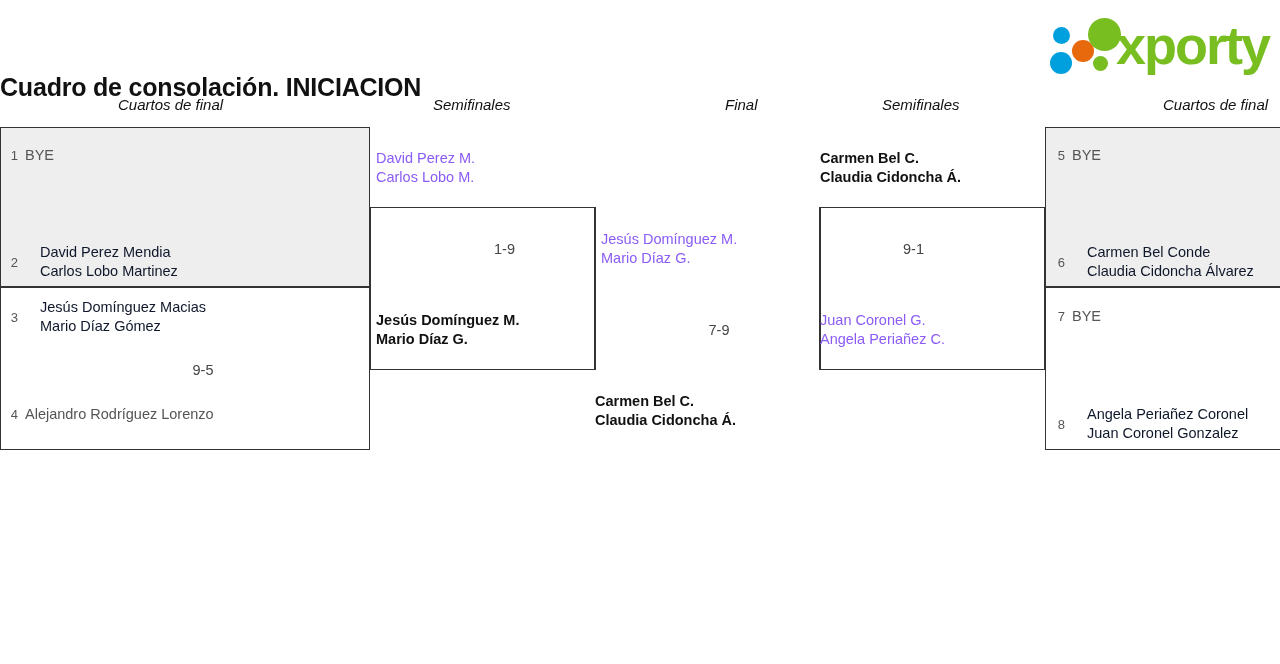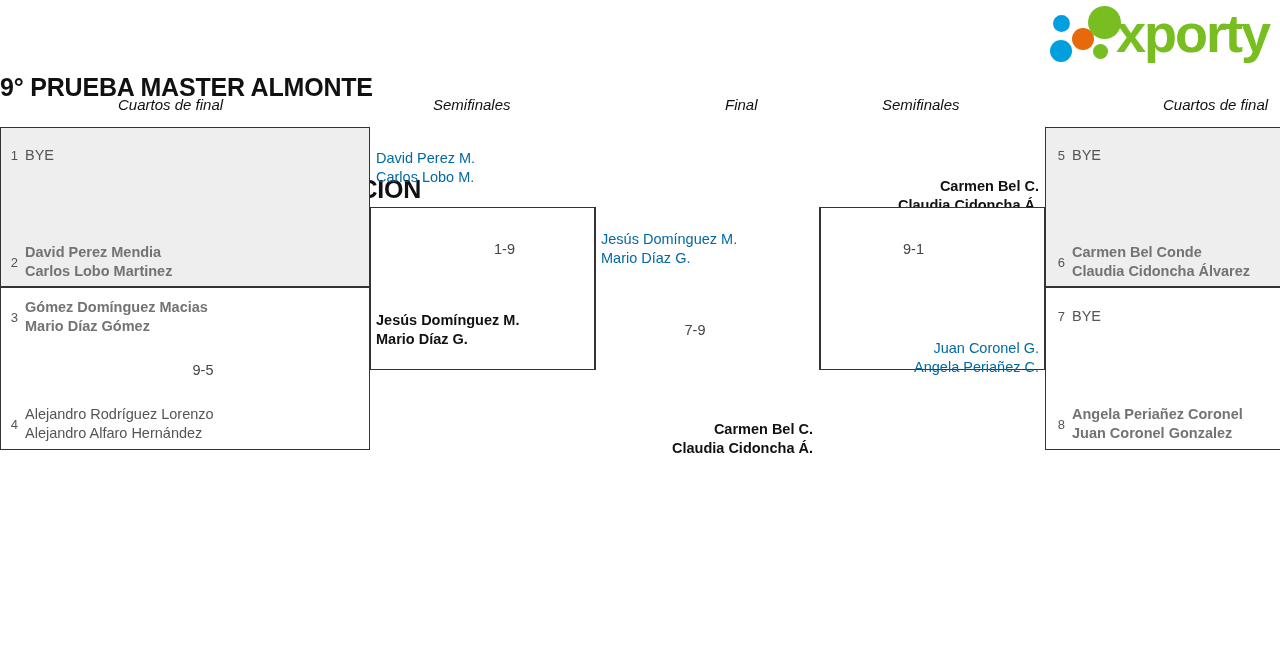"xporty" .logo { top: 4px -> 16px }
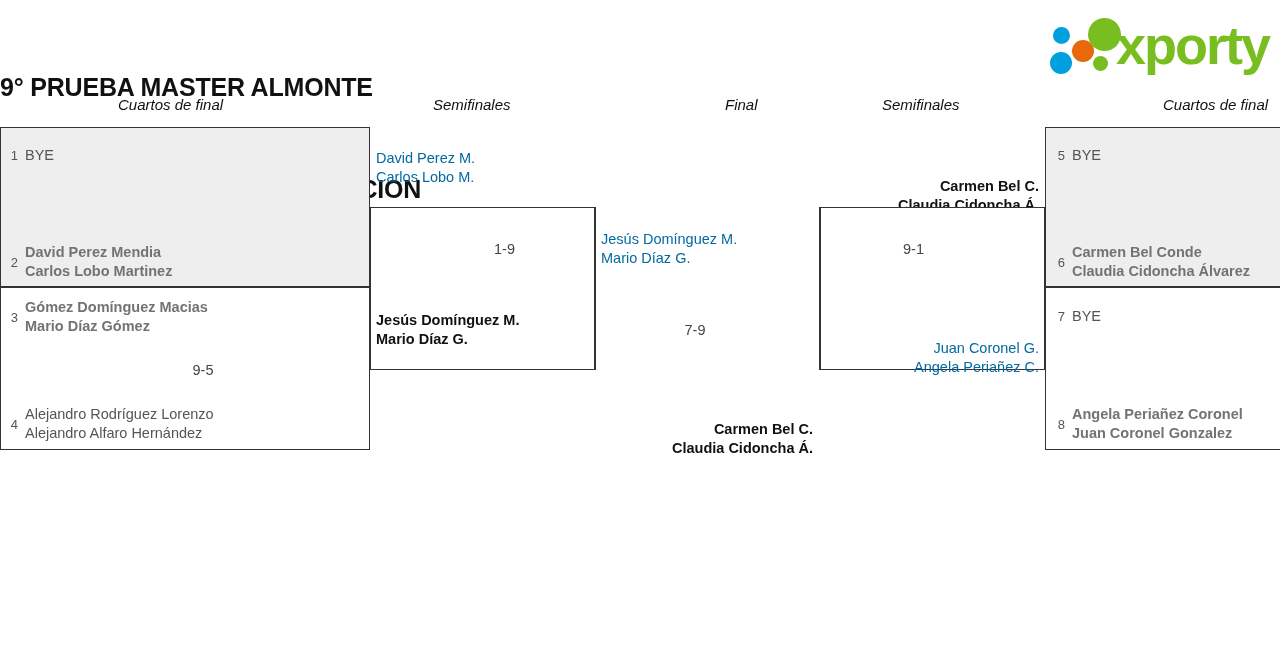"9° PRUEBA MASTER ALMONTE" span.title-line { html: <span>9° PRUEBA MASTER ALMONTE</span> -> none }
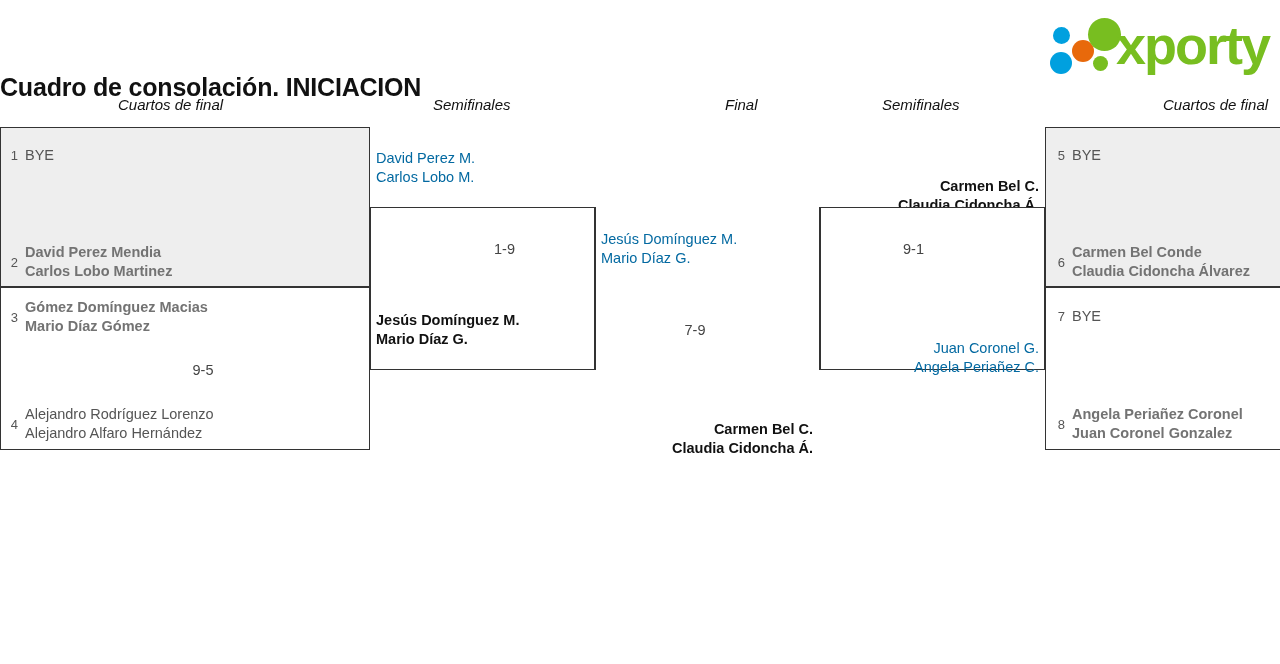"David Perez M." .teamblock.loser { color: #0369a1 -> #8b5cf6 }
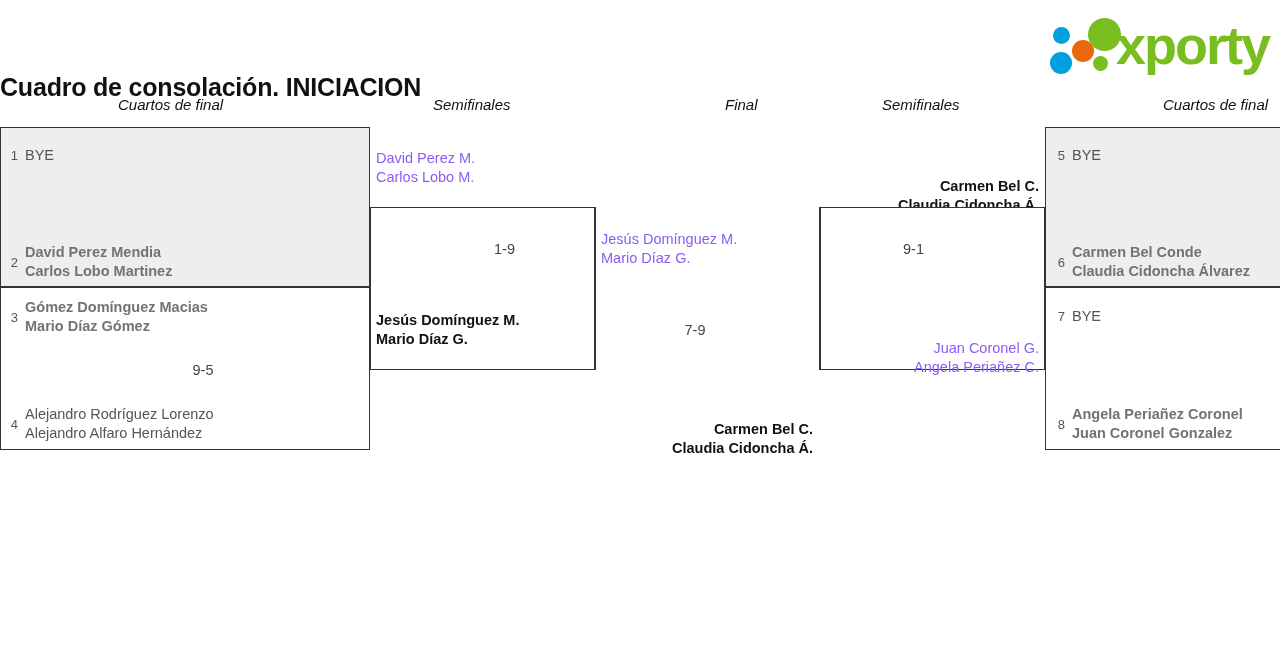"Carmen Bel C." .teamblock.ralign { margin-top: 28px -> none; text-align: right -> left }
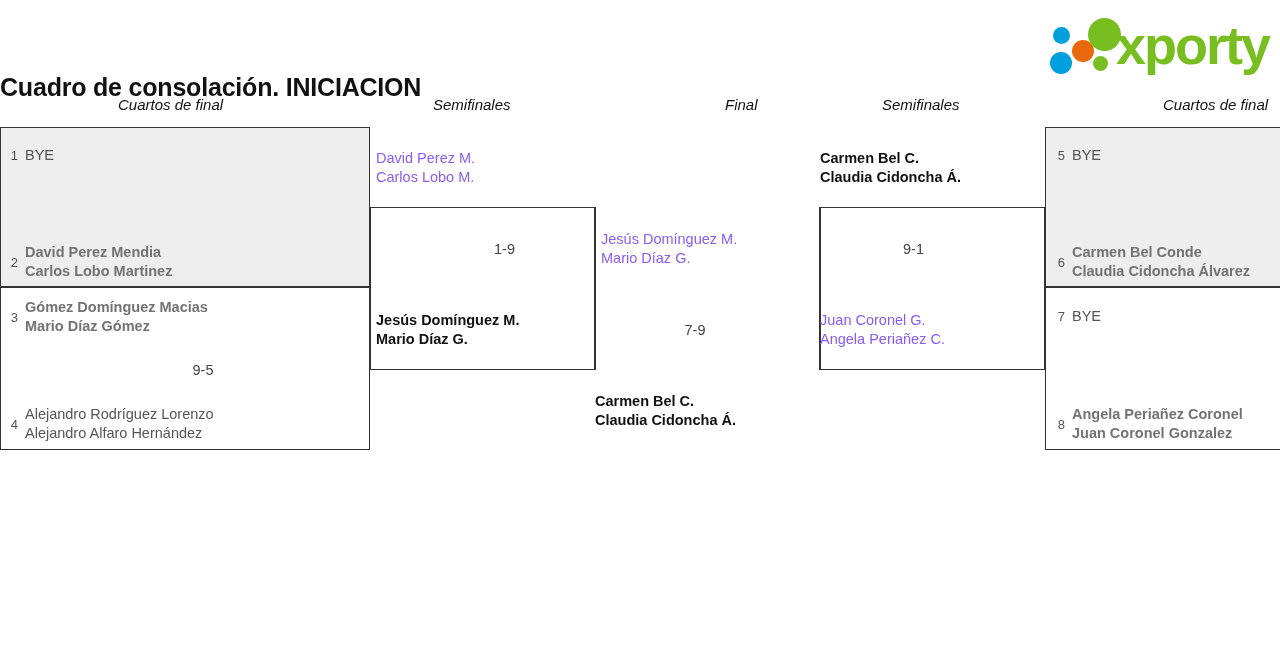"David Perez Mendia" .entry.winner .names { color: #737373 -> #0f172a; font-weight: bold -> normal; margin-left: none -> 15px }
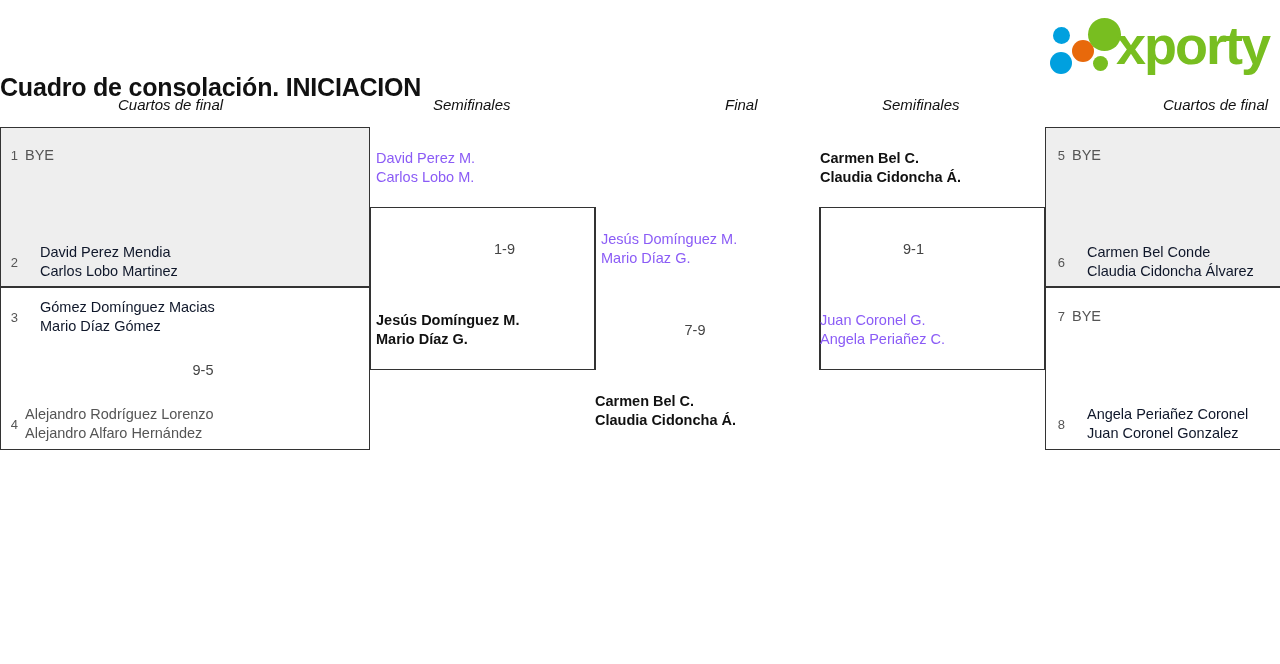"Gómez Domínguez Macias" span.nm { text: Gómez -> Jesús }
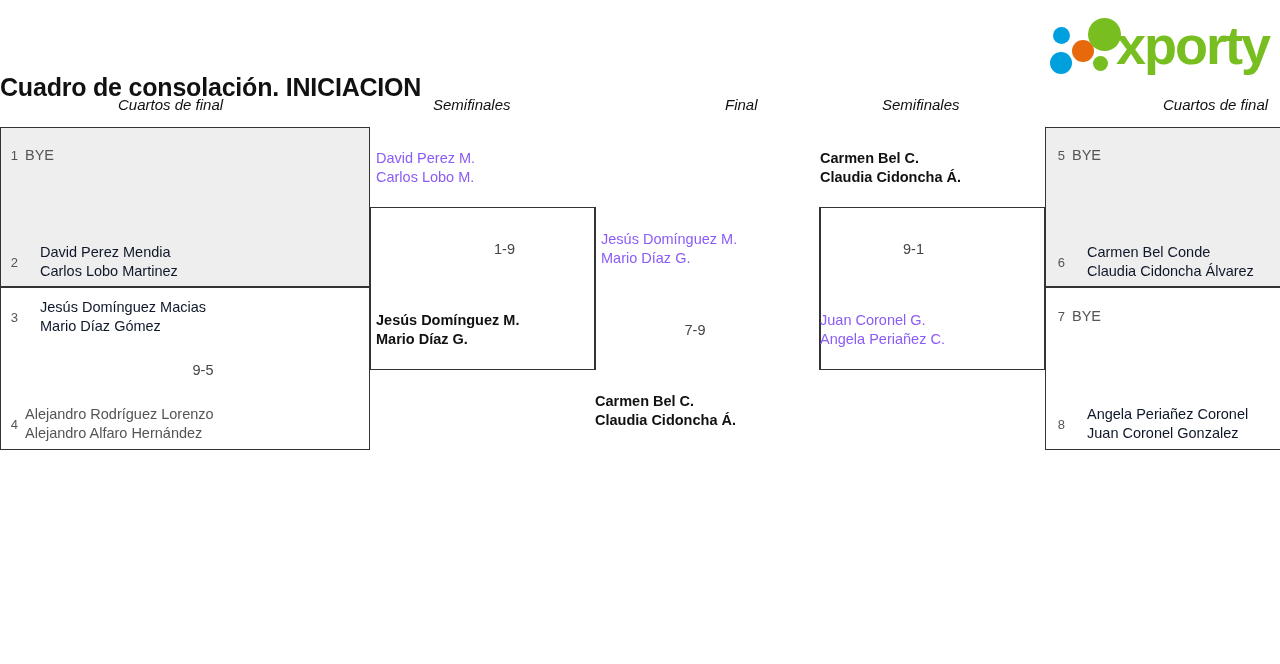"7-9" div.score { left: 571px -> 595px }
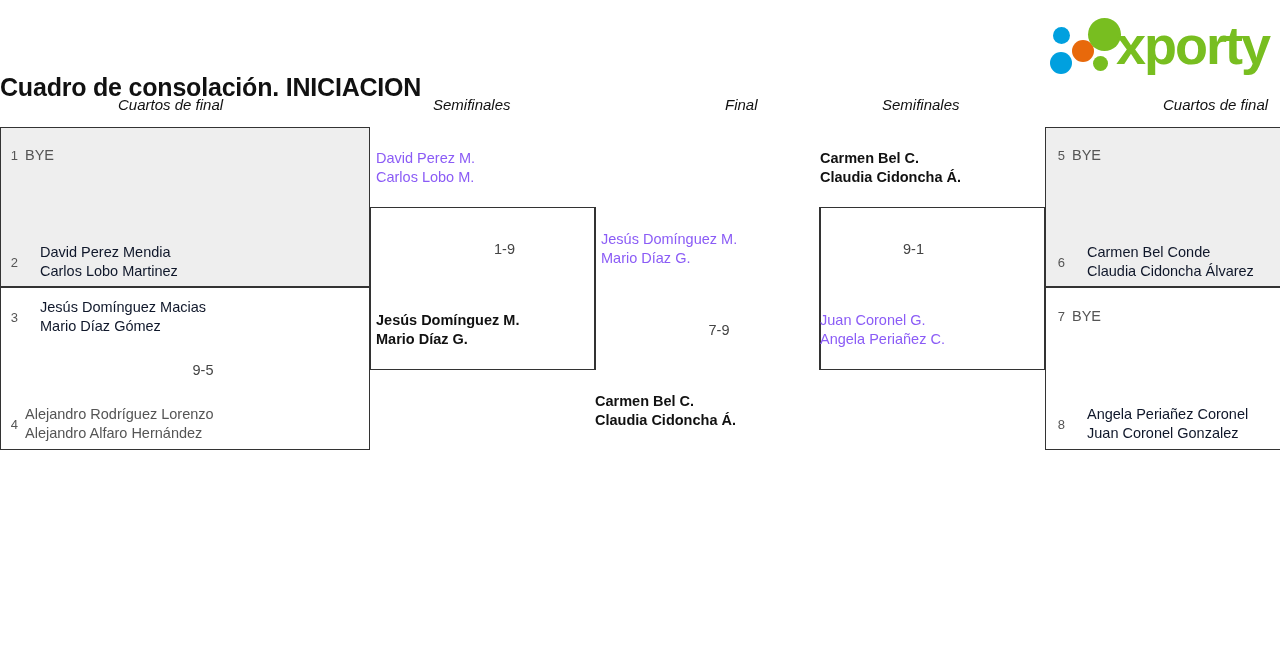"Alejandro Alfaro Hernández" span.nm { html: <span>Alejandro Alfaro Hernández</span> -> none }
